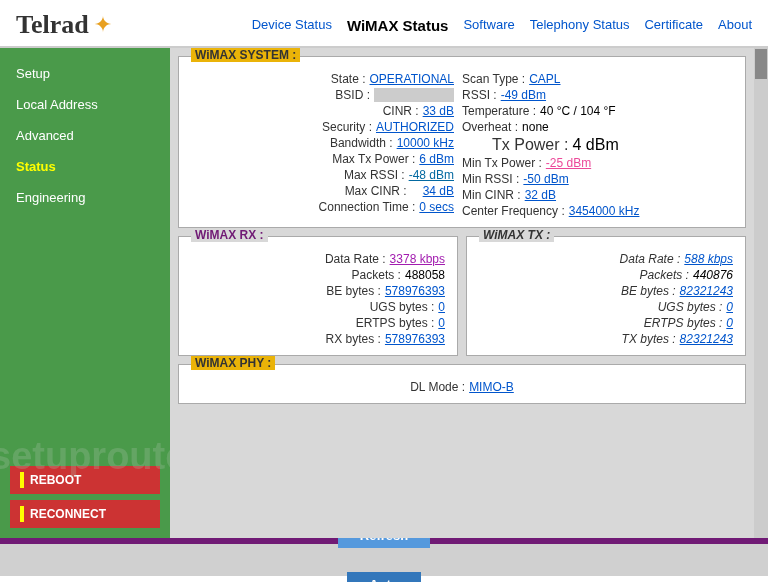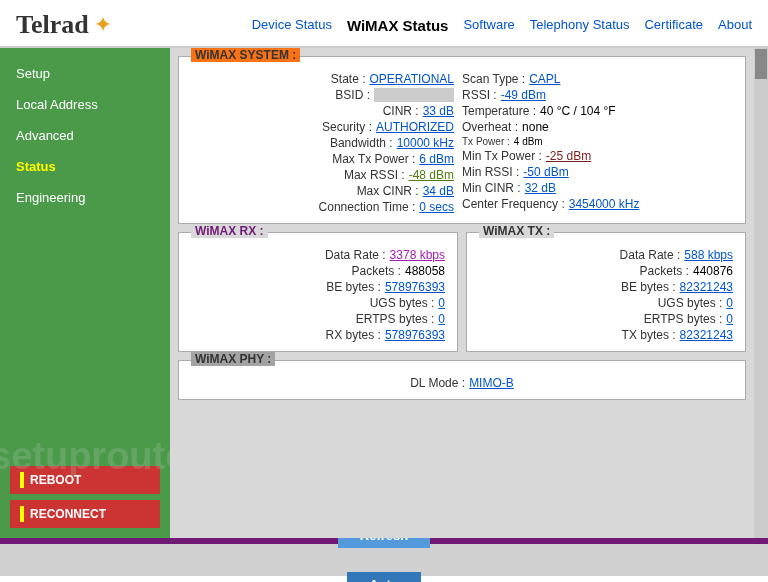"WiMAX SYSTEM :" span { background: #f97316 -> #eab308 }
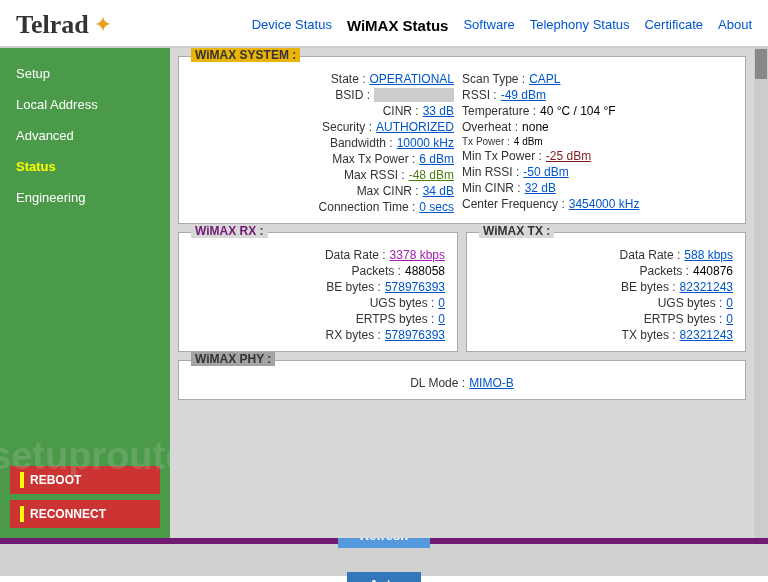"Tx Power :" div { font-size: 10px -> 16px; margin-left: none -> 30px }
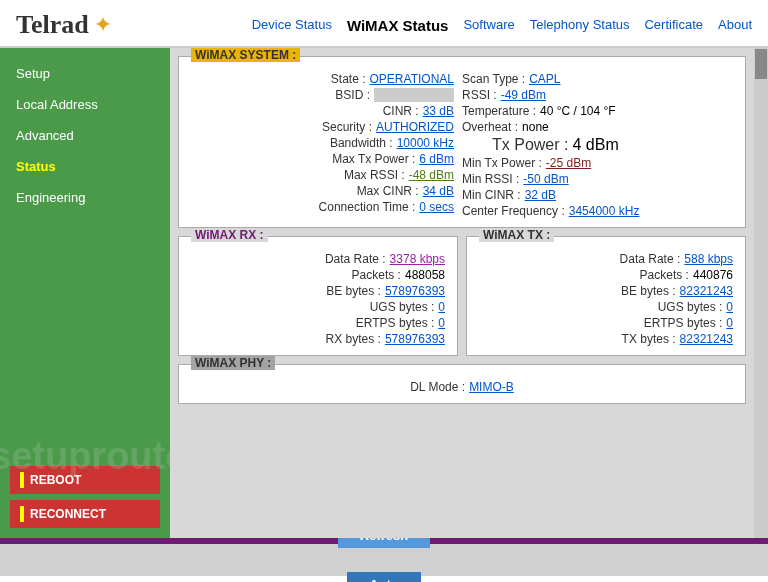"-25 dBm" span { color: #7f1d1d -> #ec4899 }
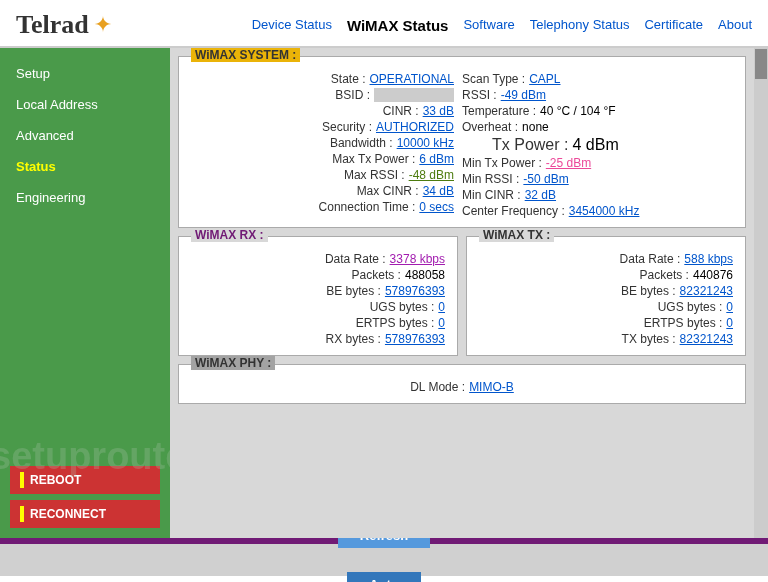"-48 dBm" span { color: #4d7c0f -> #0369a1 }
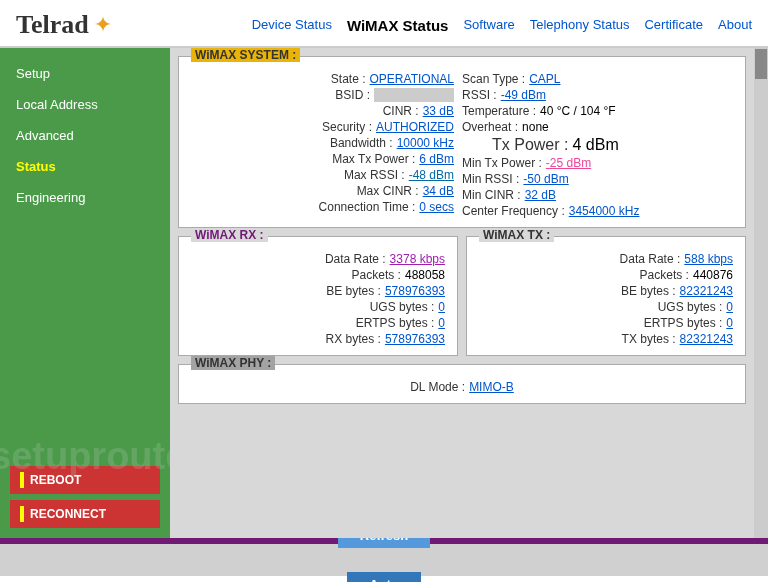"Max CINR :" div { gap: 4px -> 16px }
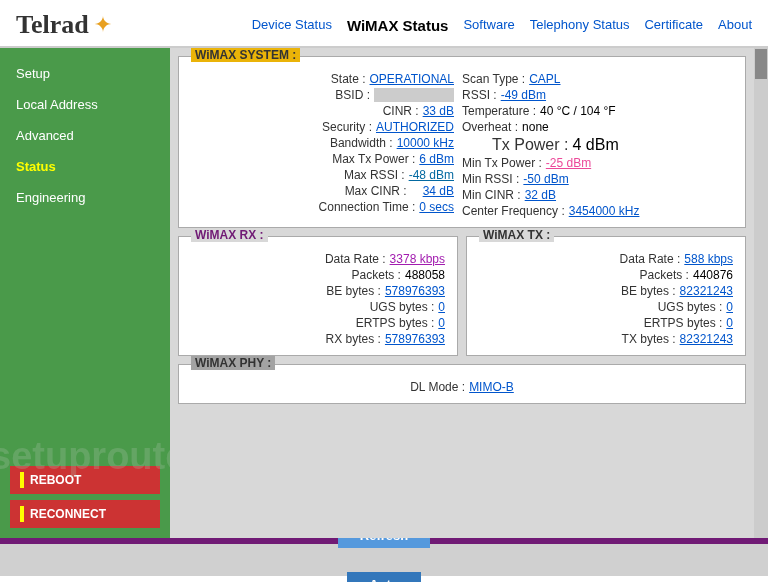"WiMAX TX :" div { font-style: none -> italic }
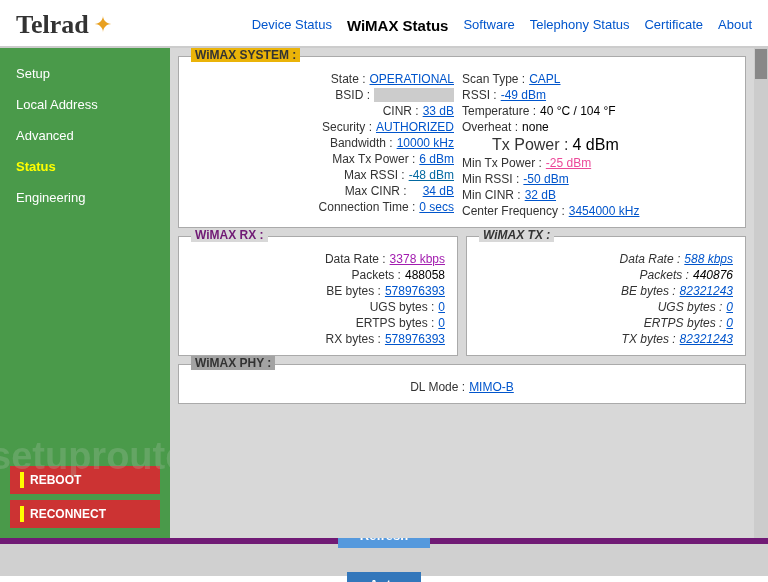"WiMAX PHY :" span { background: #a3a3a3 -> #eab308 }
